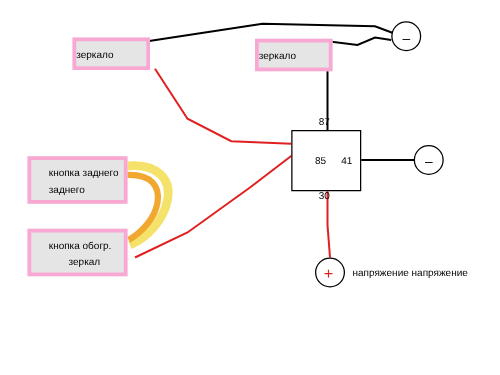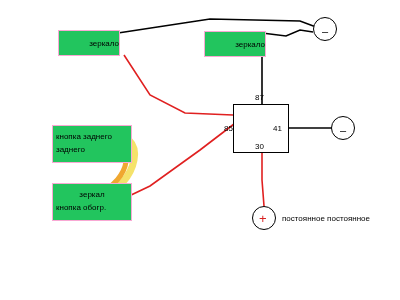"зеркало" .box { background: #22c55e -> #e5e5e5; border: 1px solid #f9a8d4 -> 3px solid #f9a8d4; justify-content: flex-end -> flex-start }
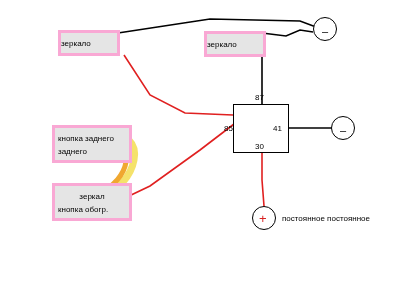"85" div.term { left: 224px -> 252px }
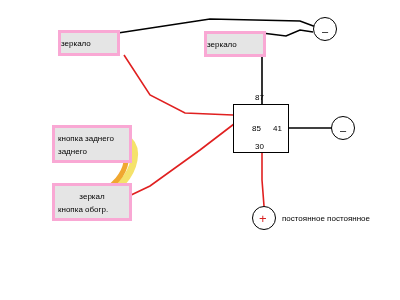"кнопка заднего" .box.multiline { margin-left: 30px -> none; padding: 4px 3px 0 3px -> 4px 3px 0 14px }
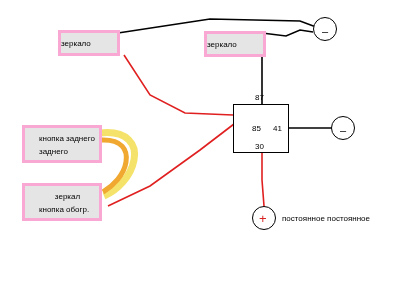"30" div.term { top: 142px -> 152px }
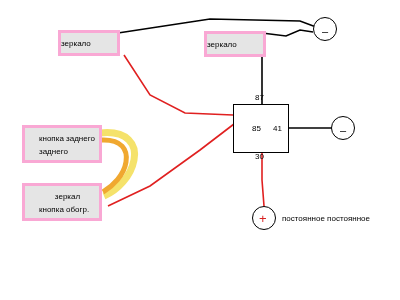"зеркал" div { order: before "кнопка обогр." -> after "кнопка обогр." }
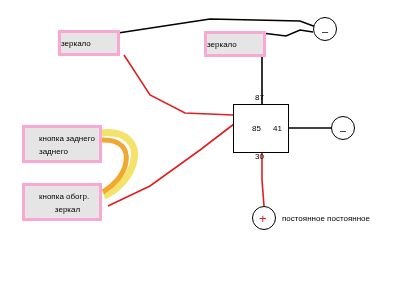"постоянное постоянное" div.label { text: постоянное постоянное -> напряжение напряжение }
